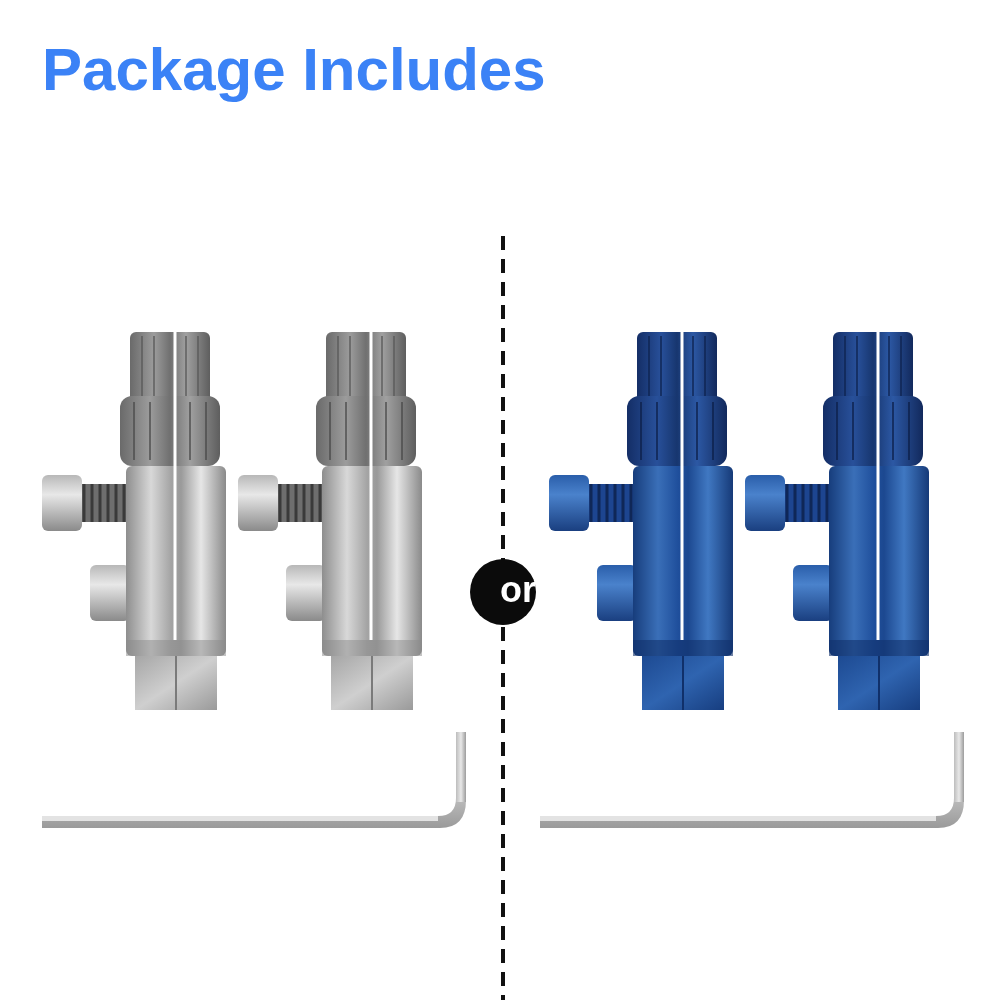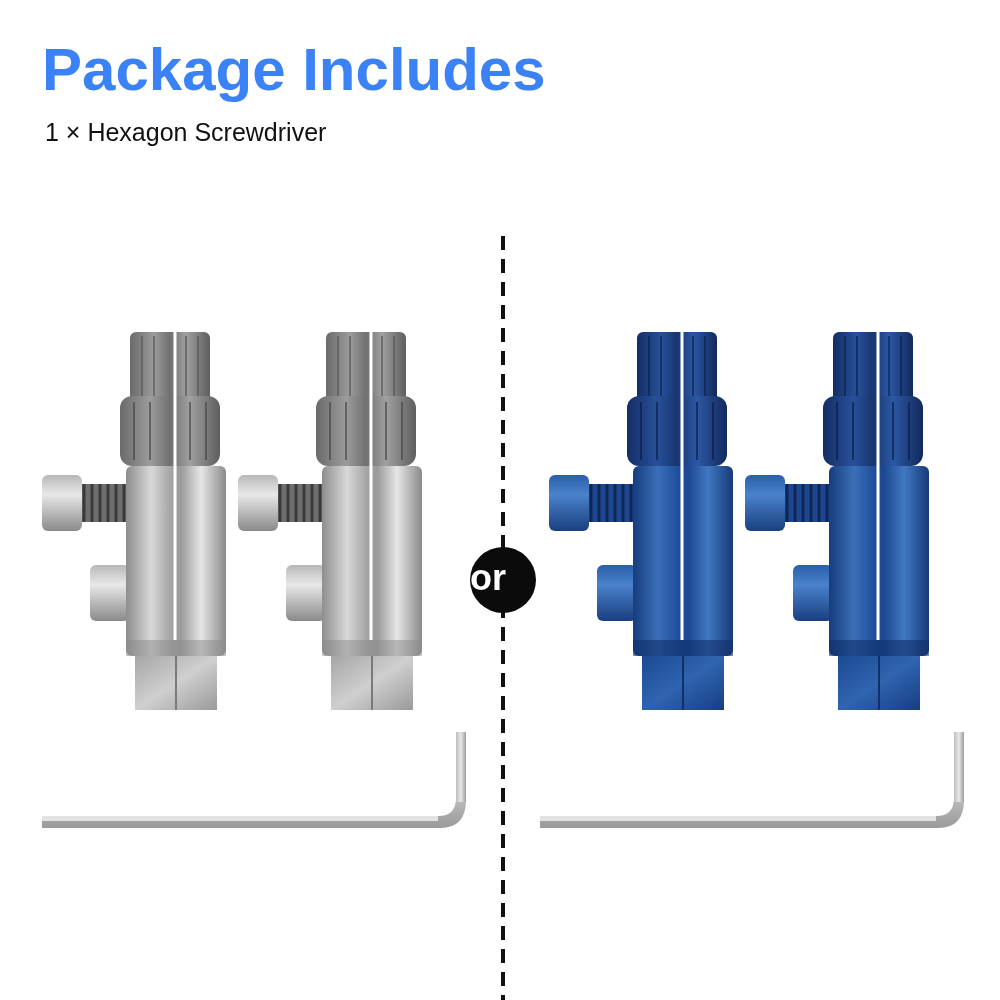"1 × Hexagon Screwdriver" div { html: <div>1 × Hexagon Screwdriver</div> -> none }
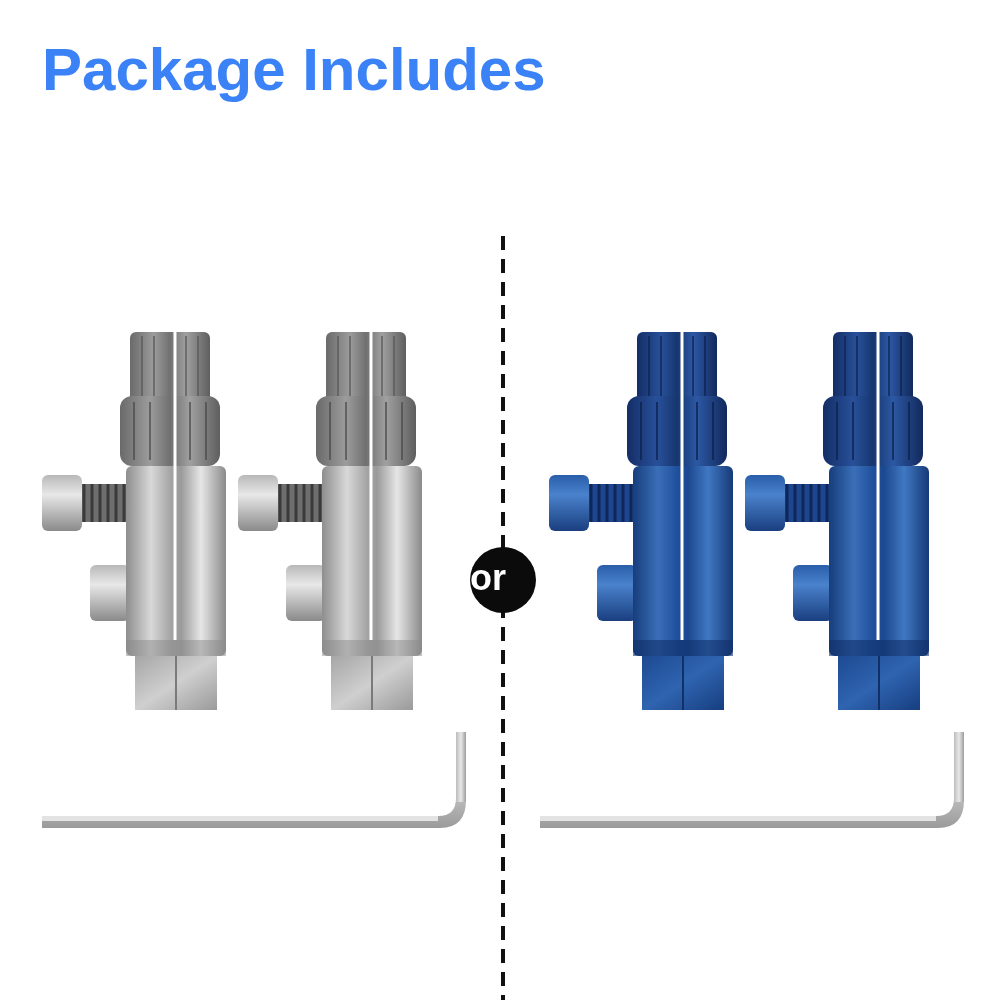"or" .or-badge { justify-content: flex-start -> flex-end; top: 547px -> 559px }
